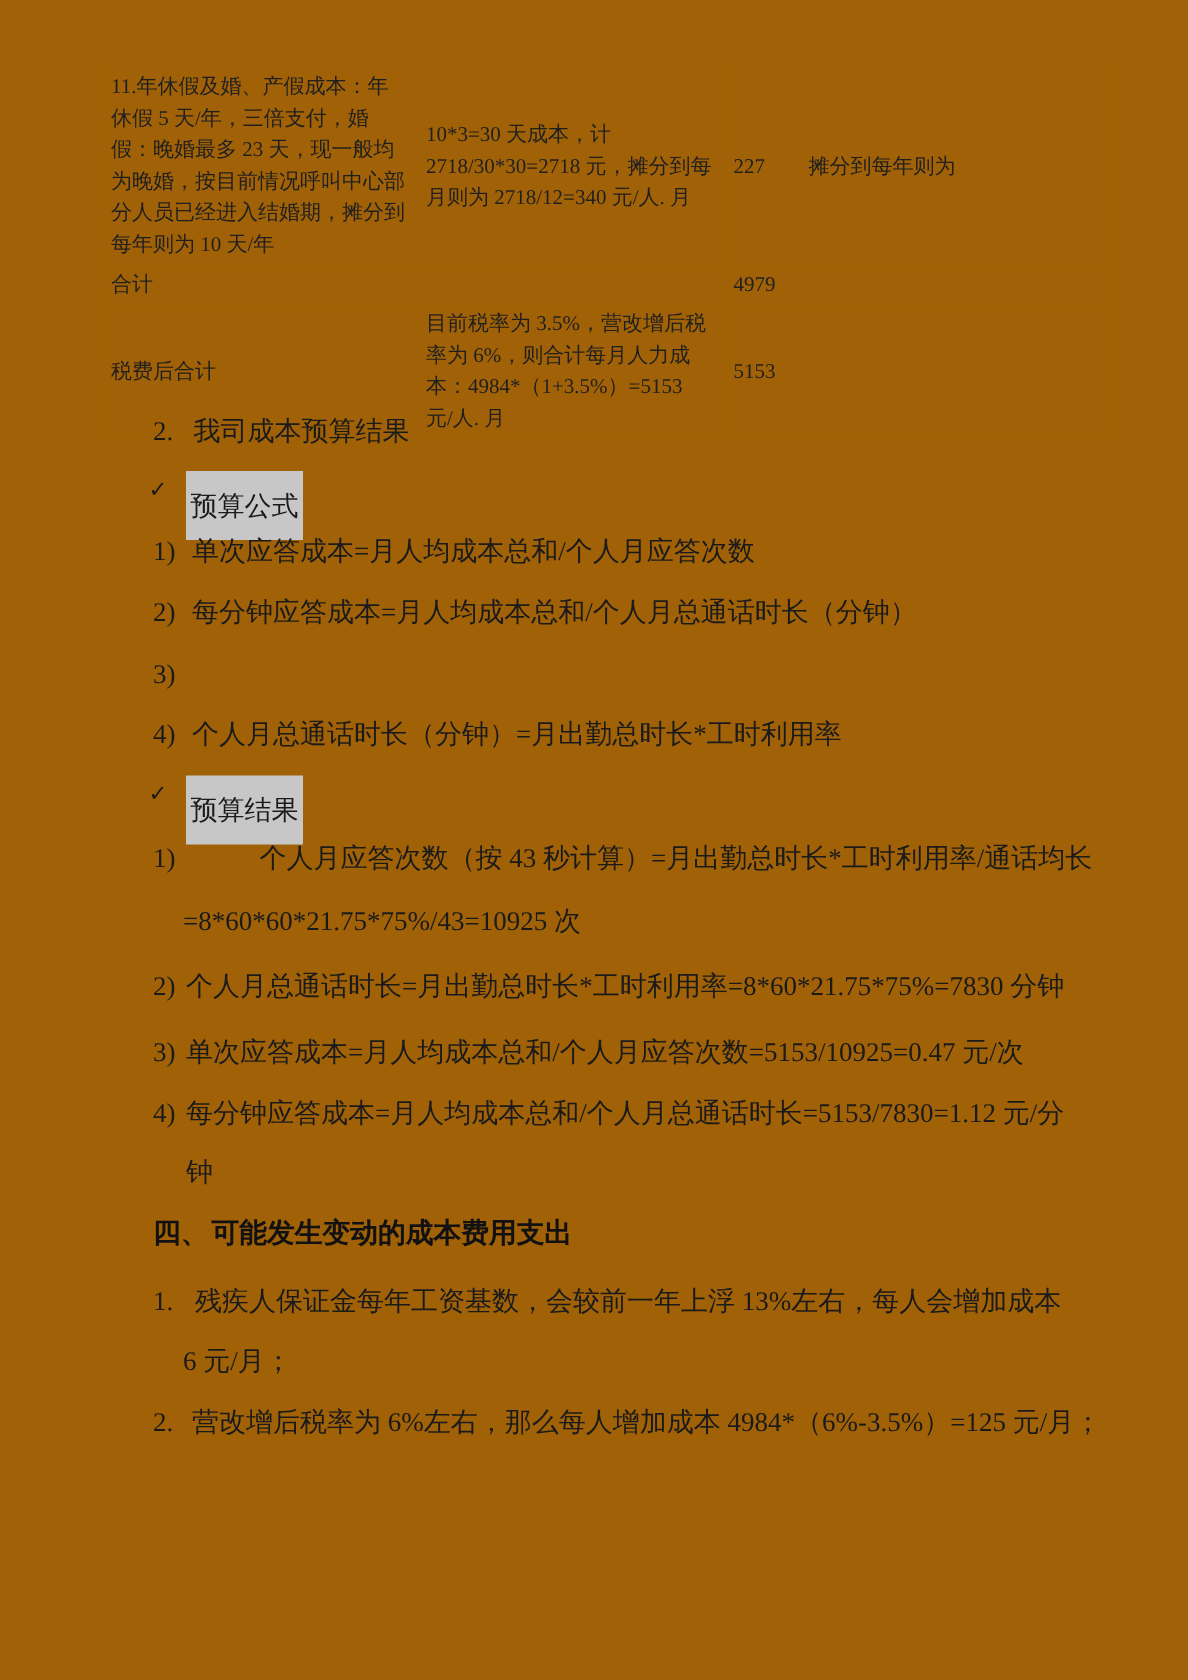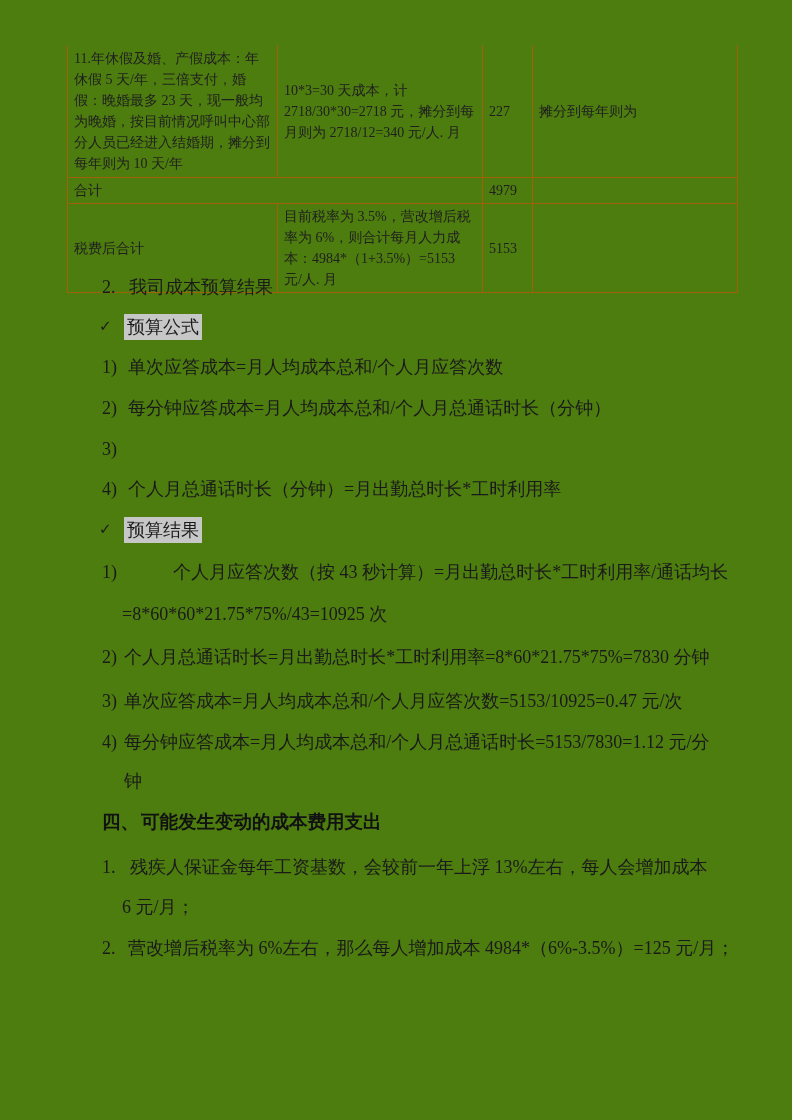"11.年休假及婚、产假成本：年休假 5 天/年，三倍支付，婚假：晚婚最多 23" .page { background: #4d7c0f -> #a16207 }
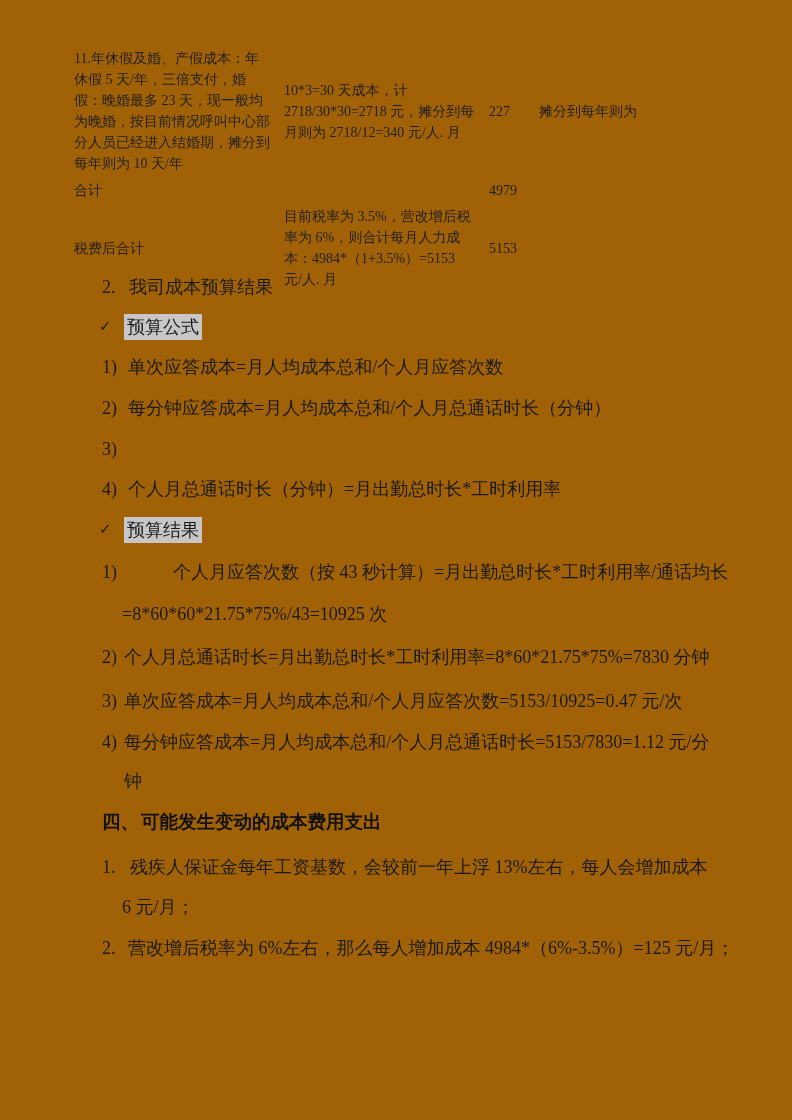"预算公式" .hl { padding: 1px 3px -> 11px 3px }
